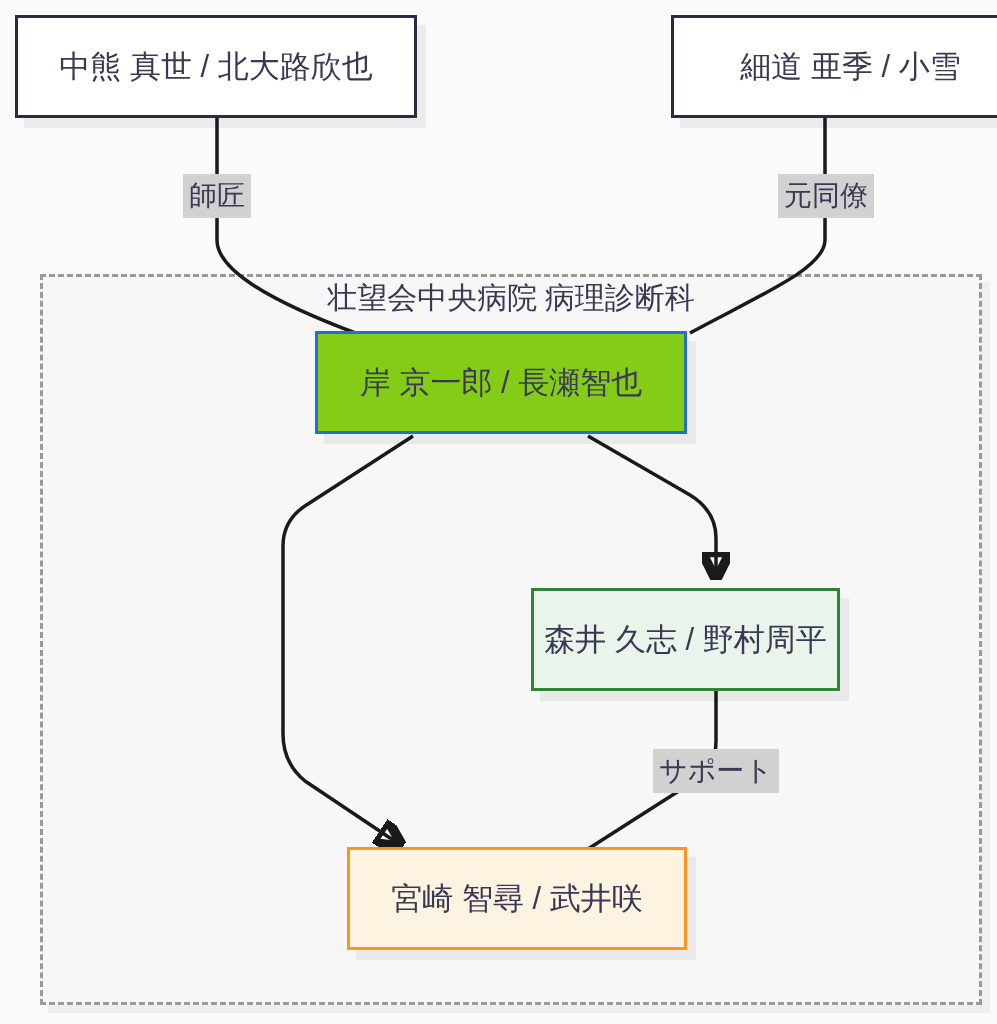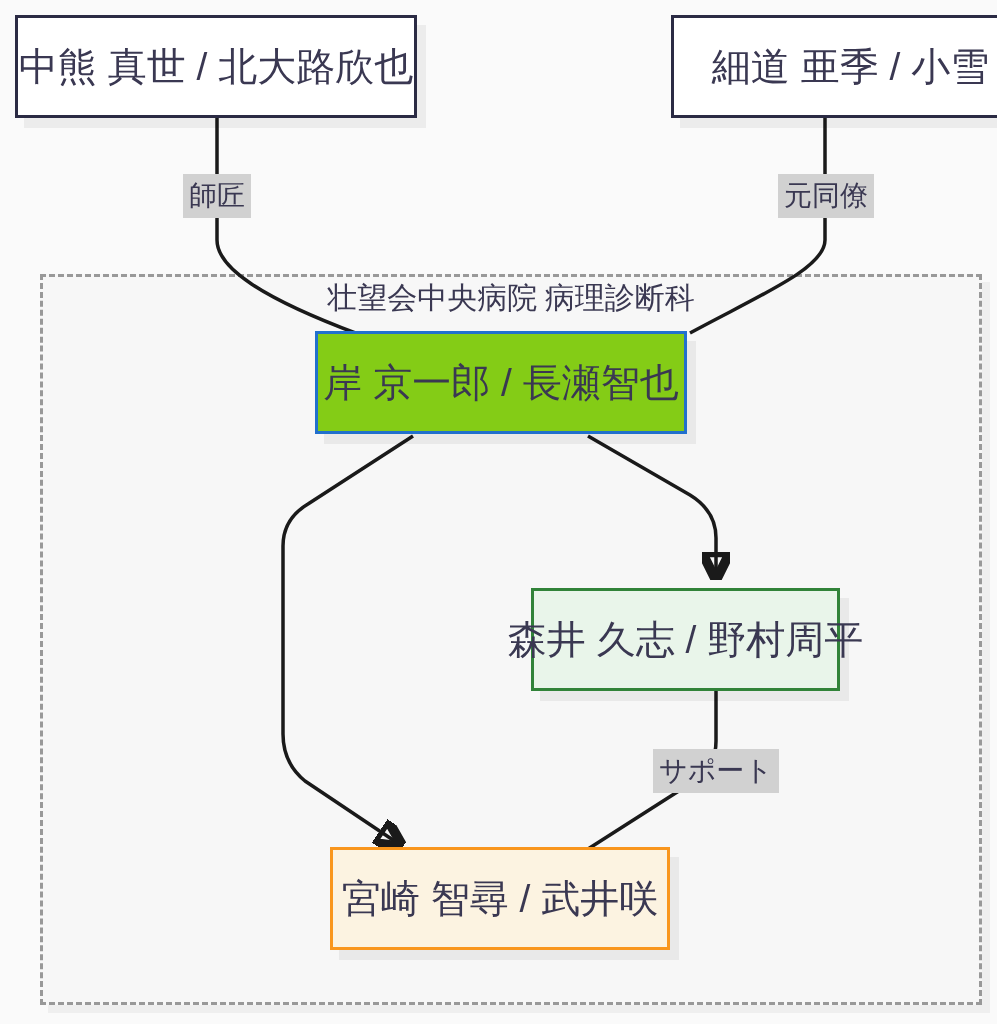"中熊 真世 / 北大路欣也" .node { font-size: 39px -> 31px }
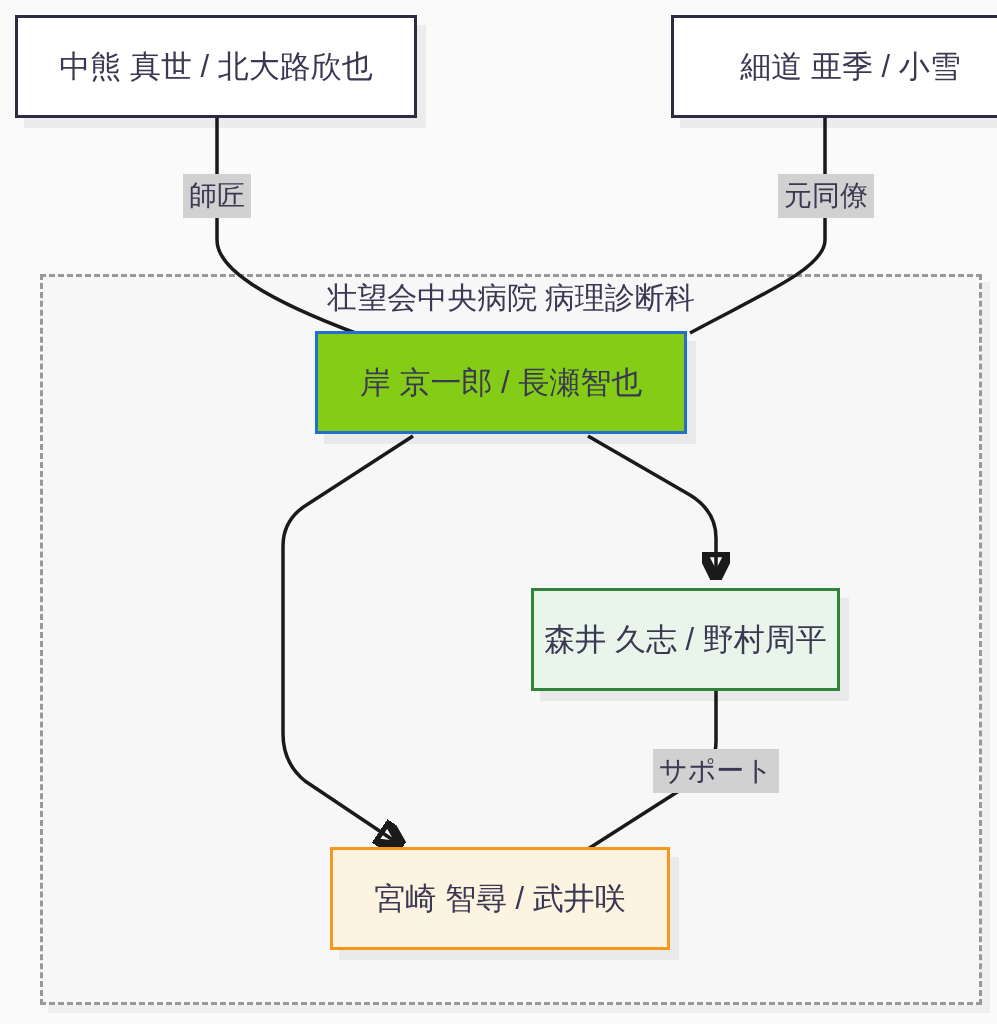"宮崎 智尋 / 武井咲" div.node { margin-left: none -> 17px }
